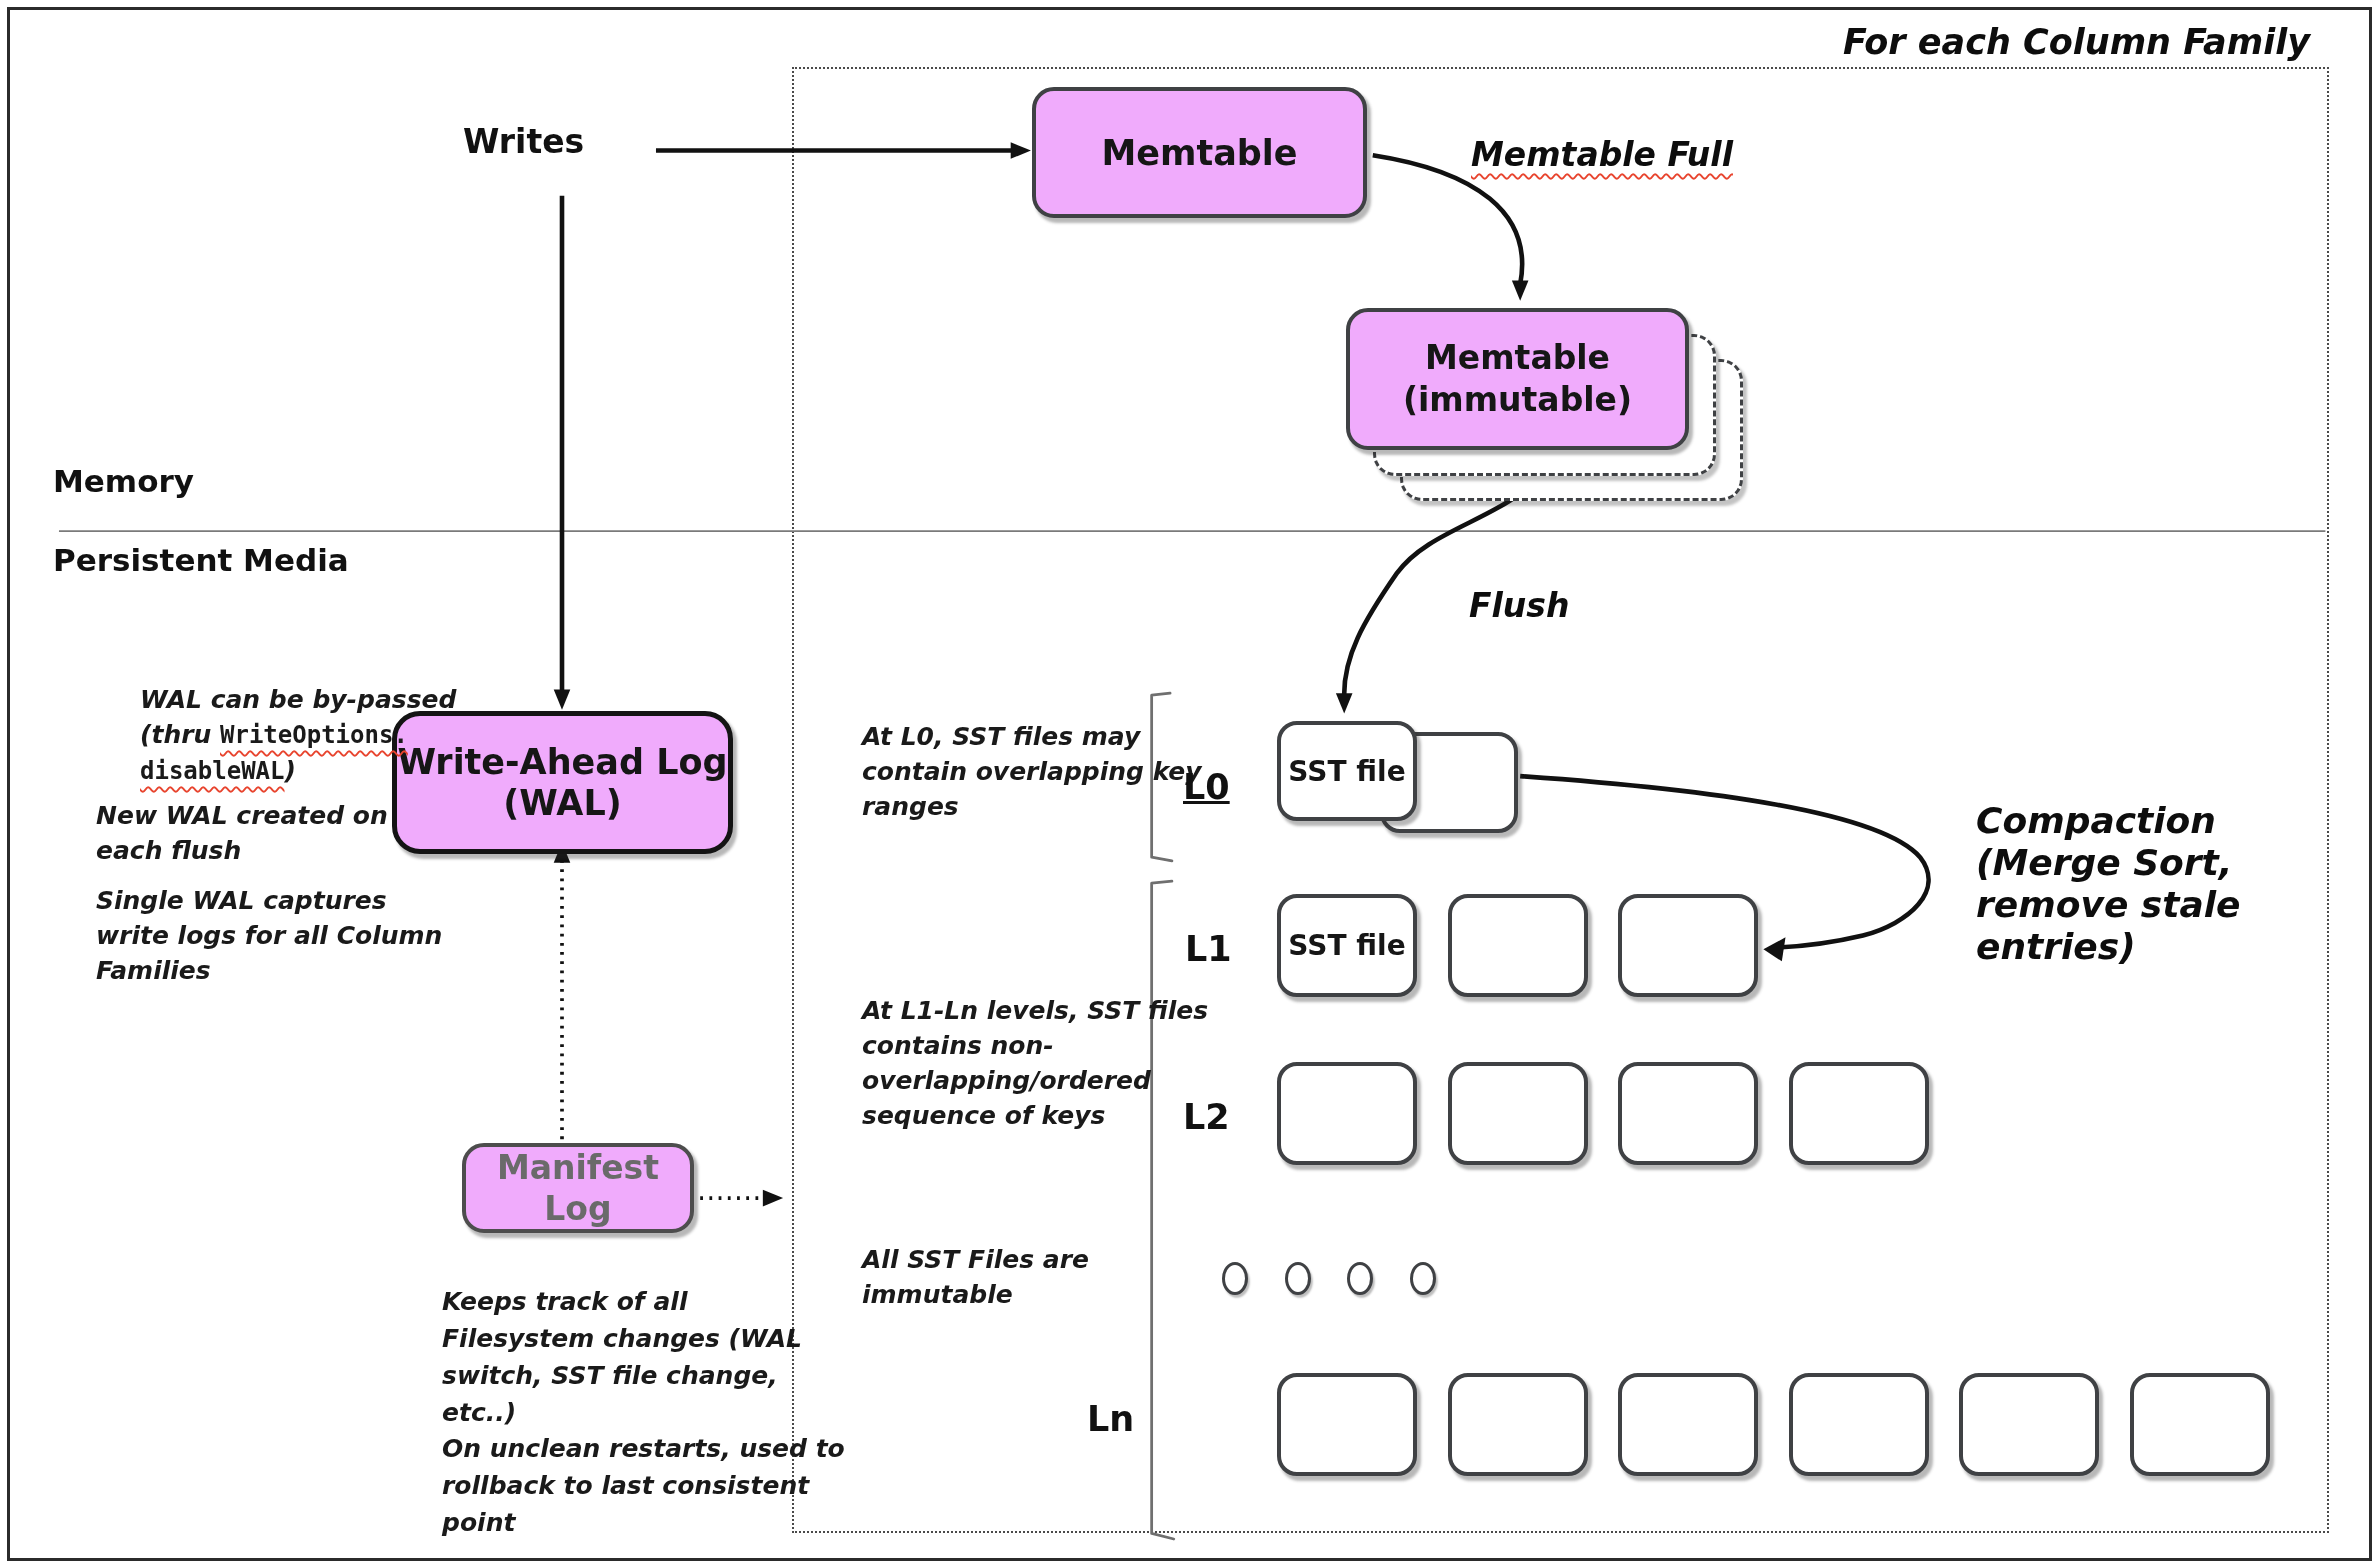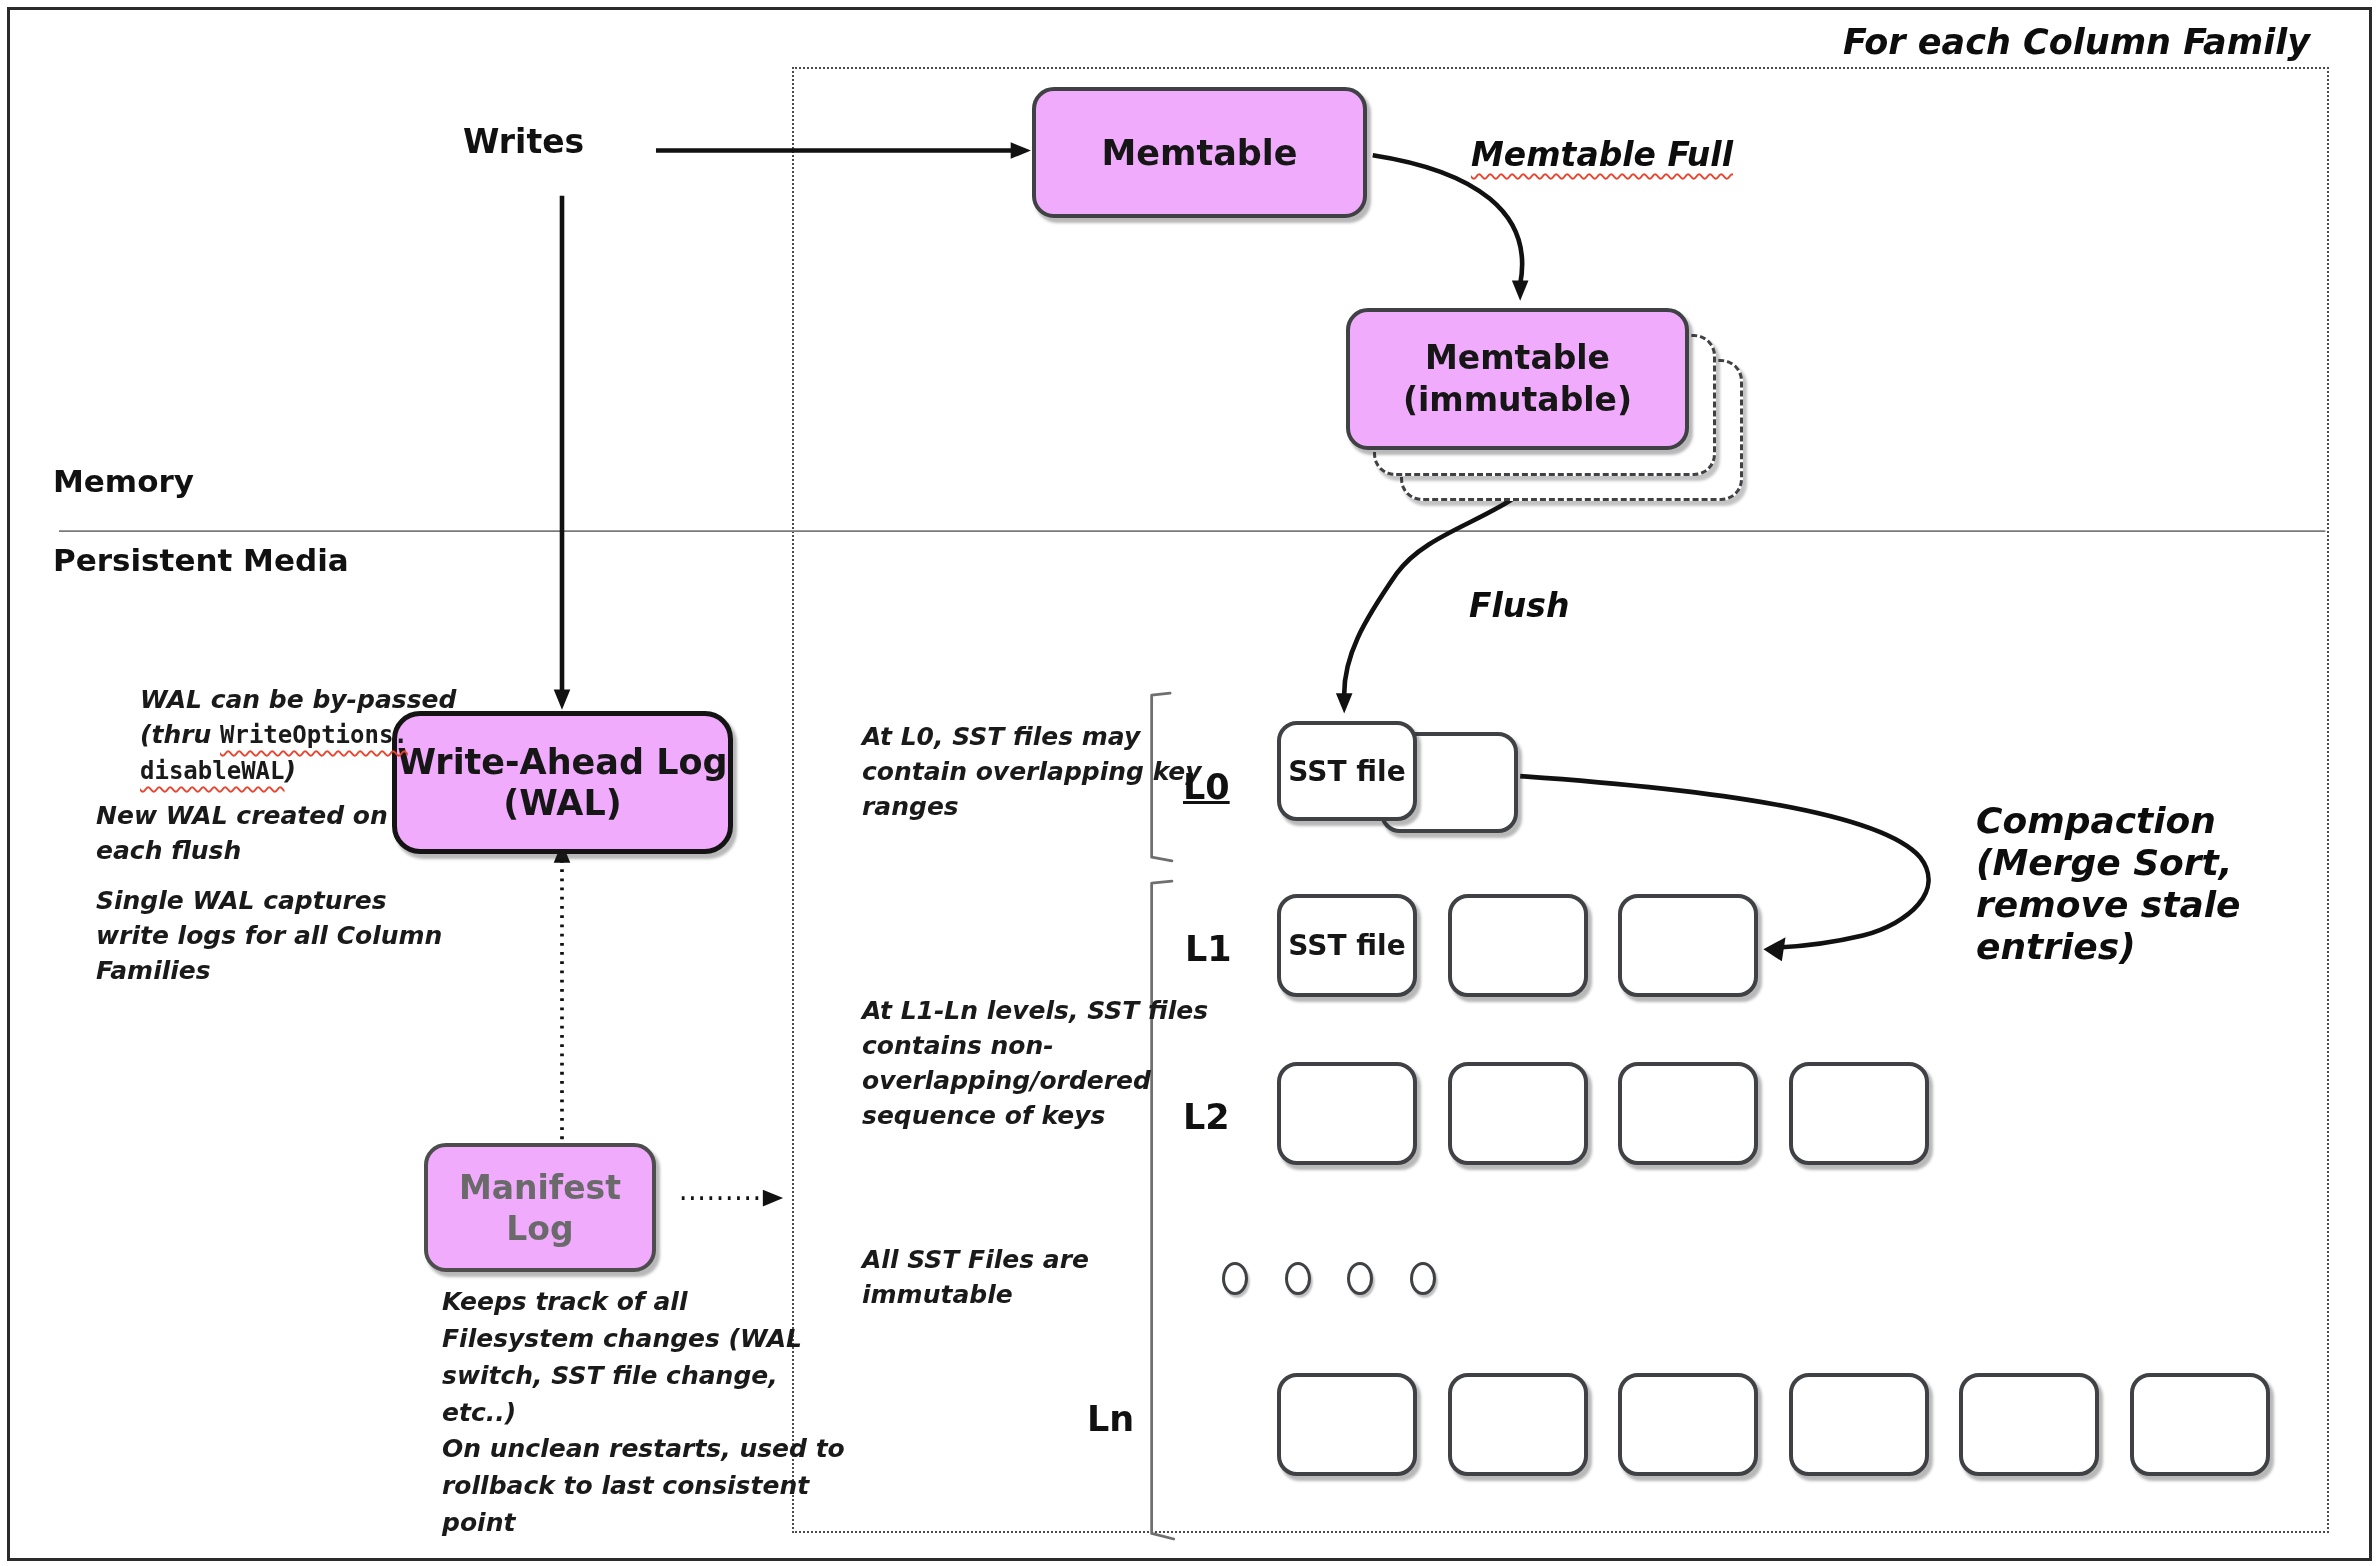"Manifest" div.node { height: 129px -> 90px; left: 424px -> 462px }
